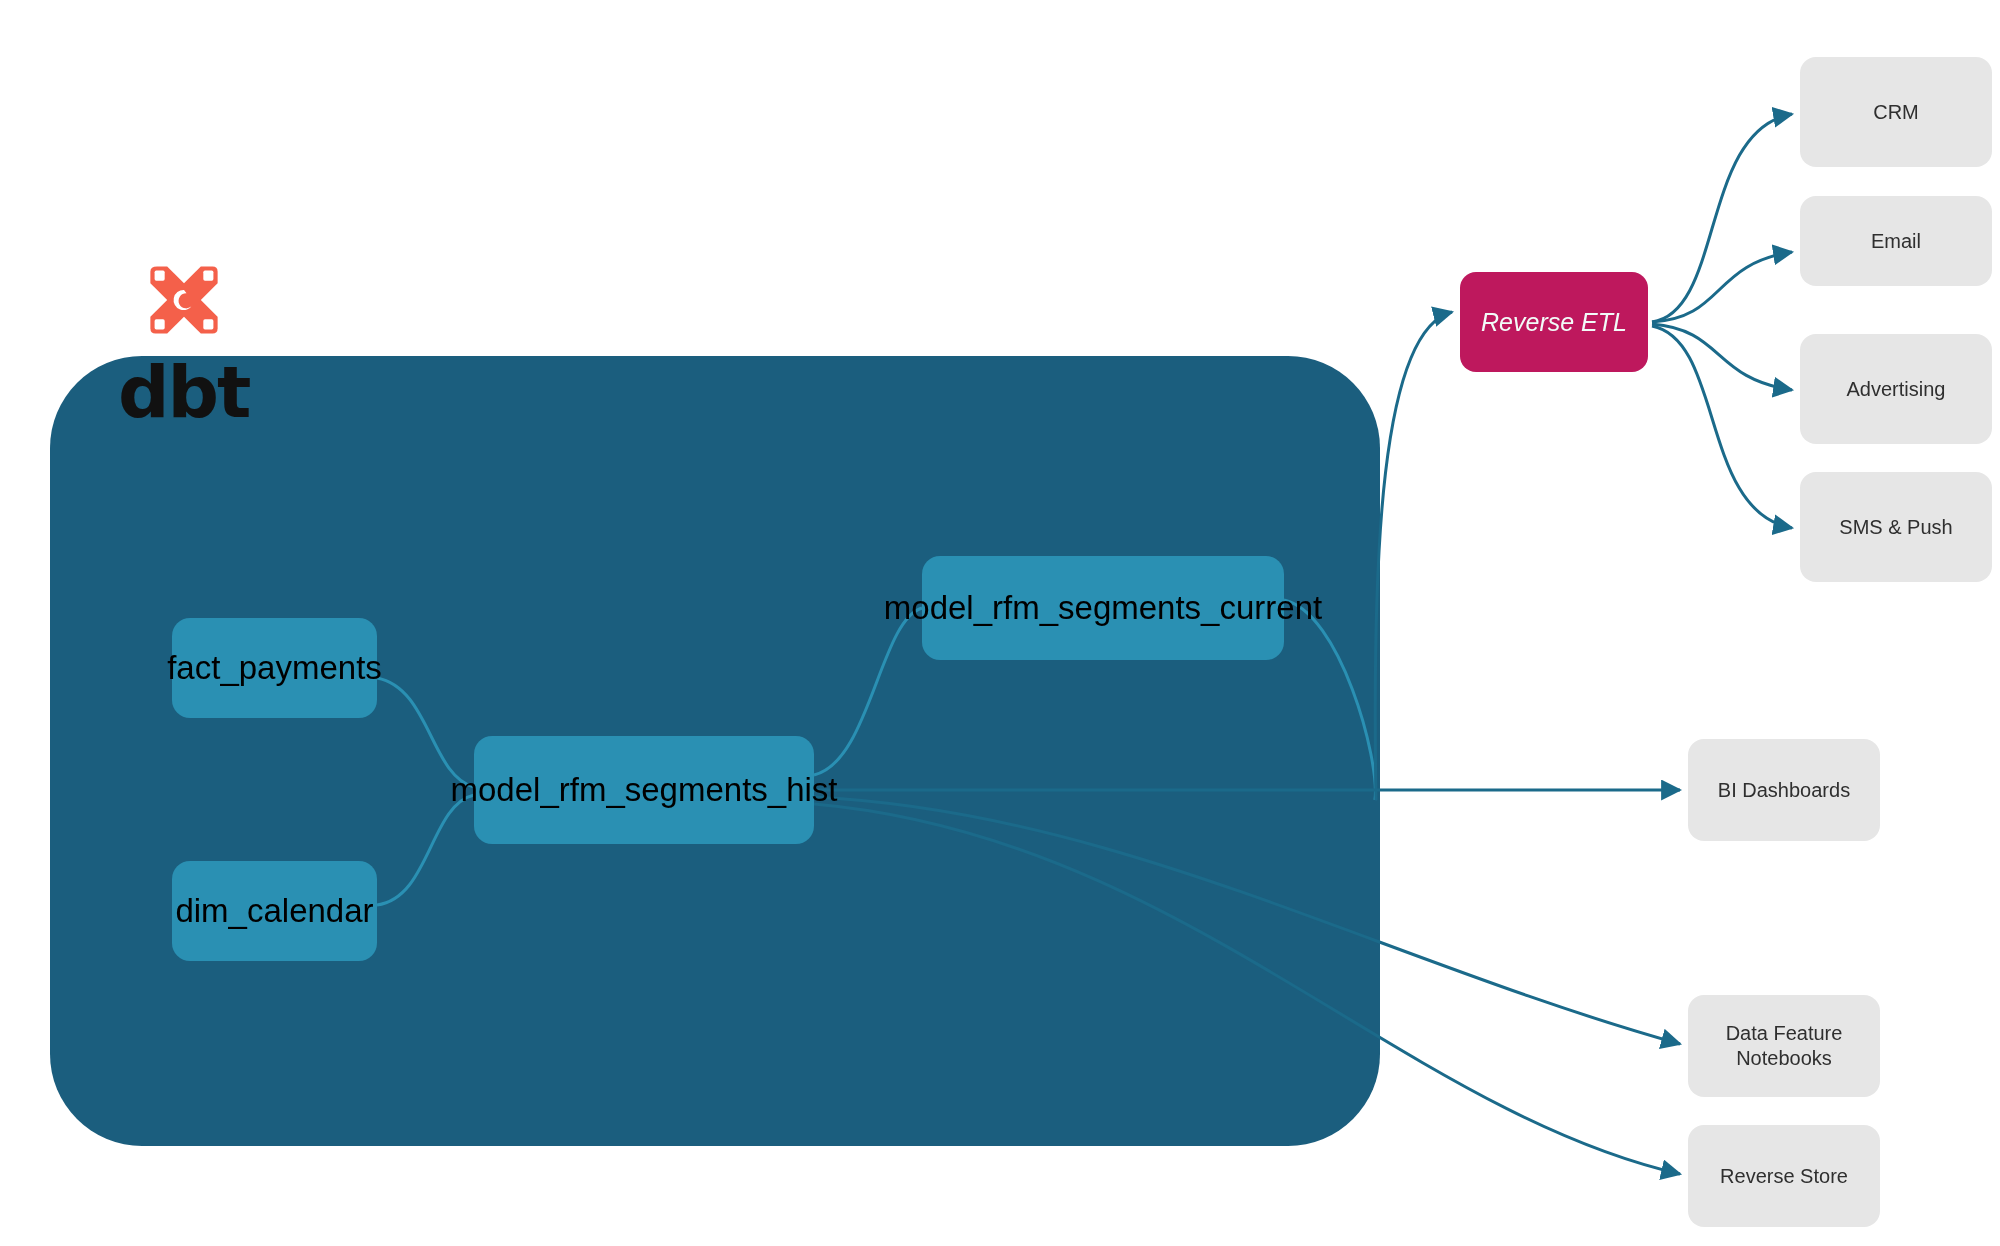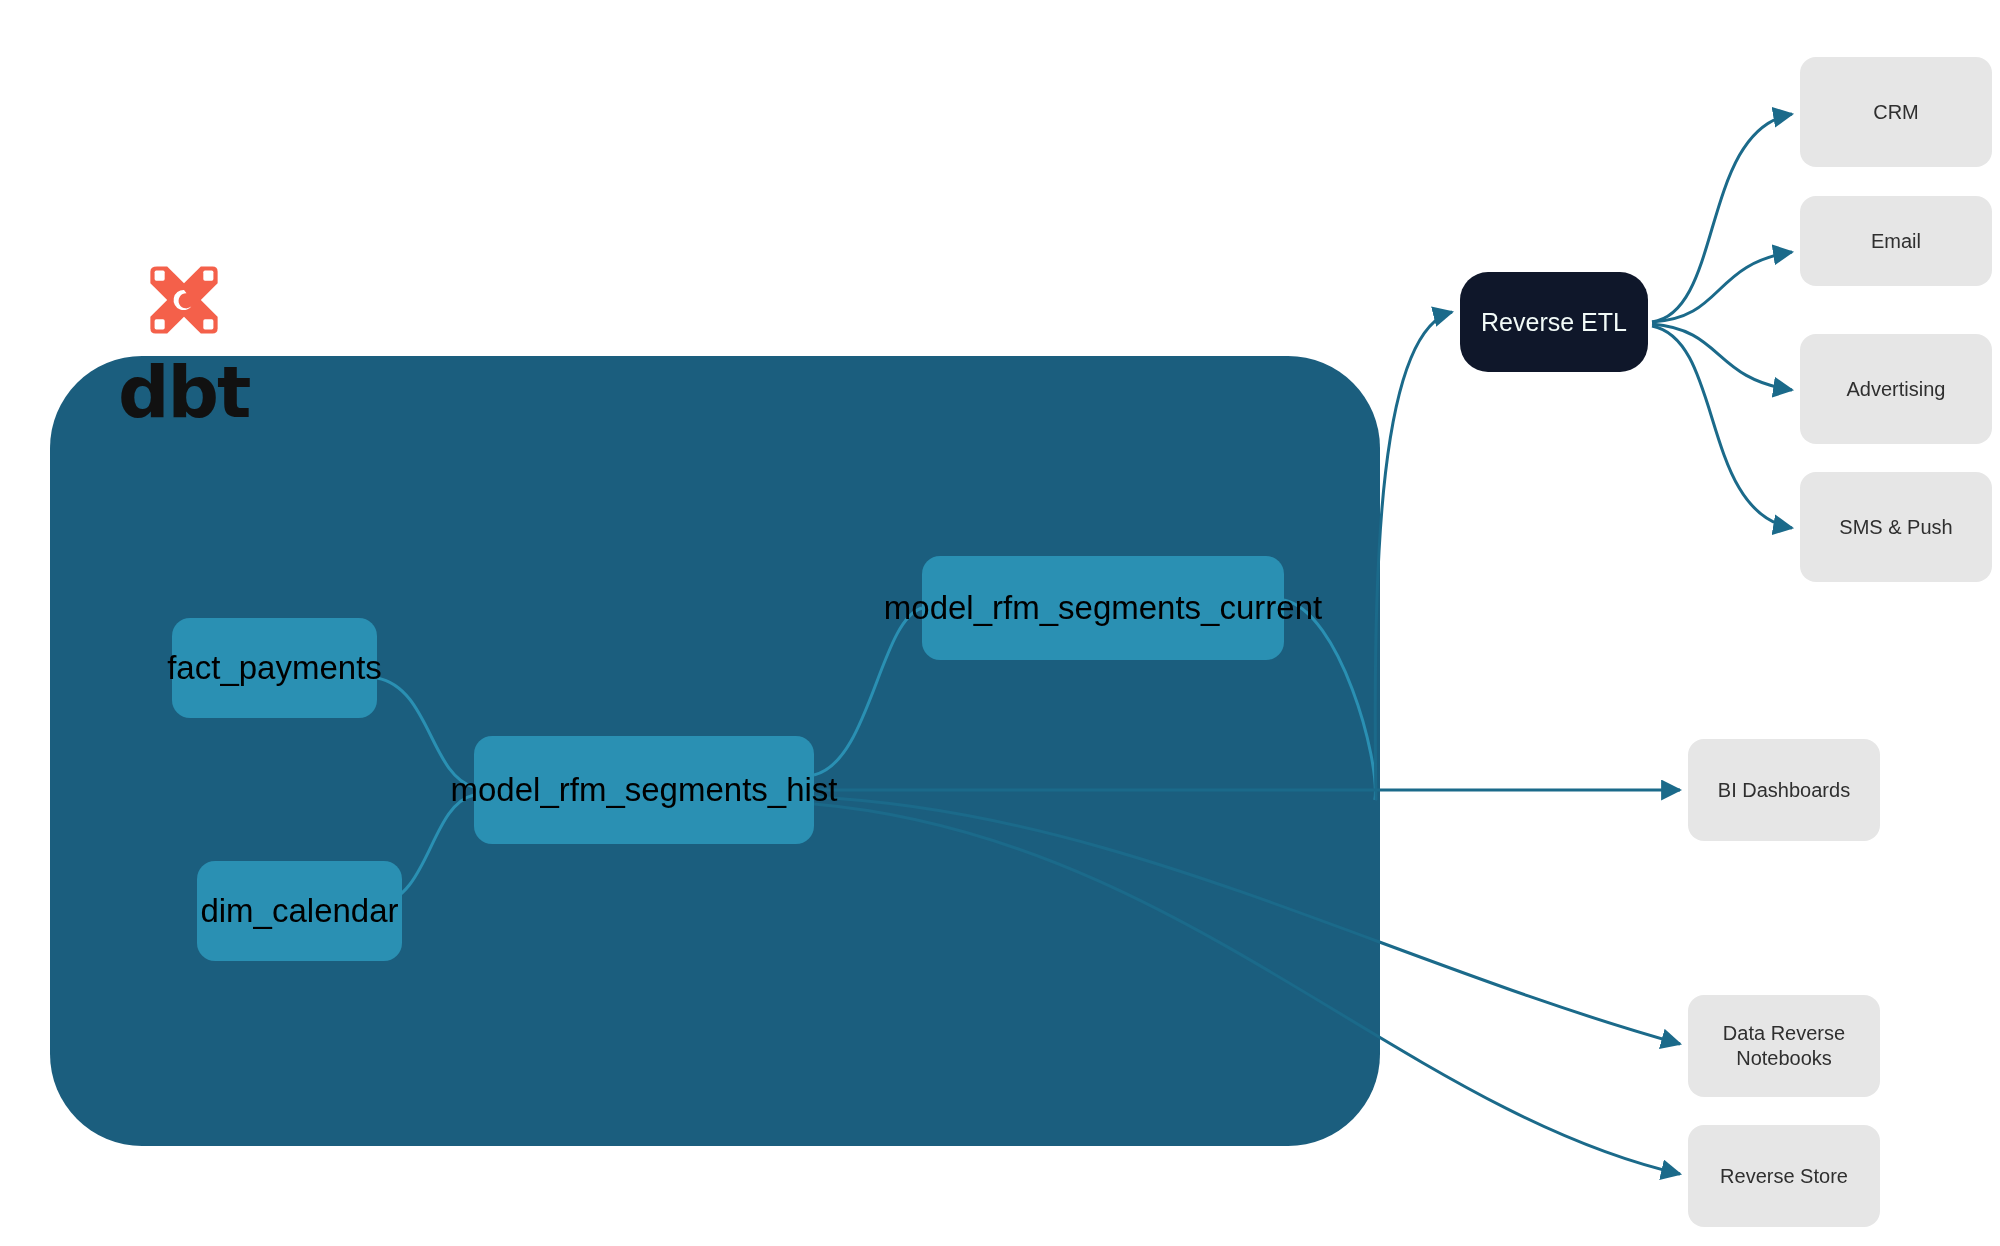"Reverse ETL" .node-green { background: #0f172a -> #be185d; border-radius: 28px -> 16px; font-style: none -> italic }
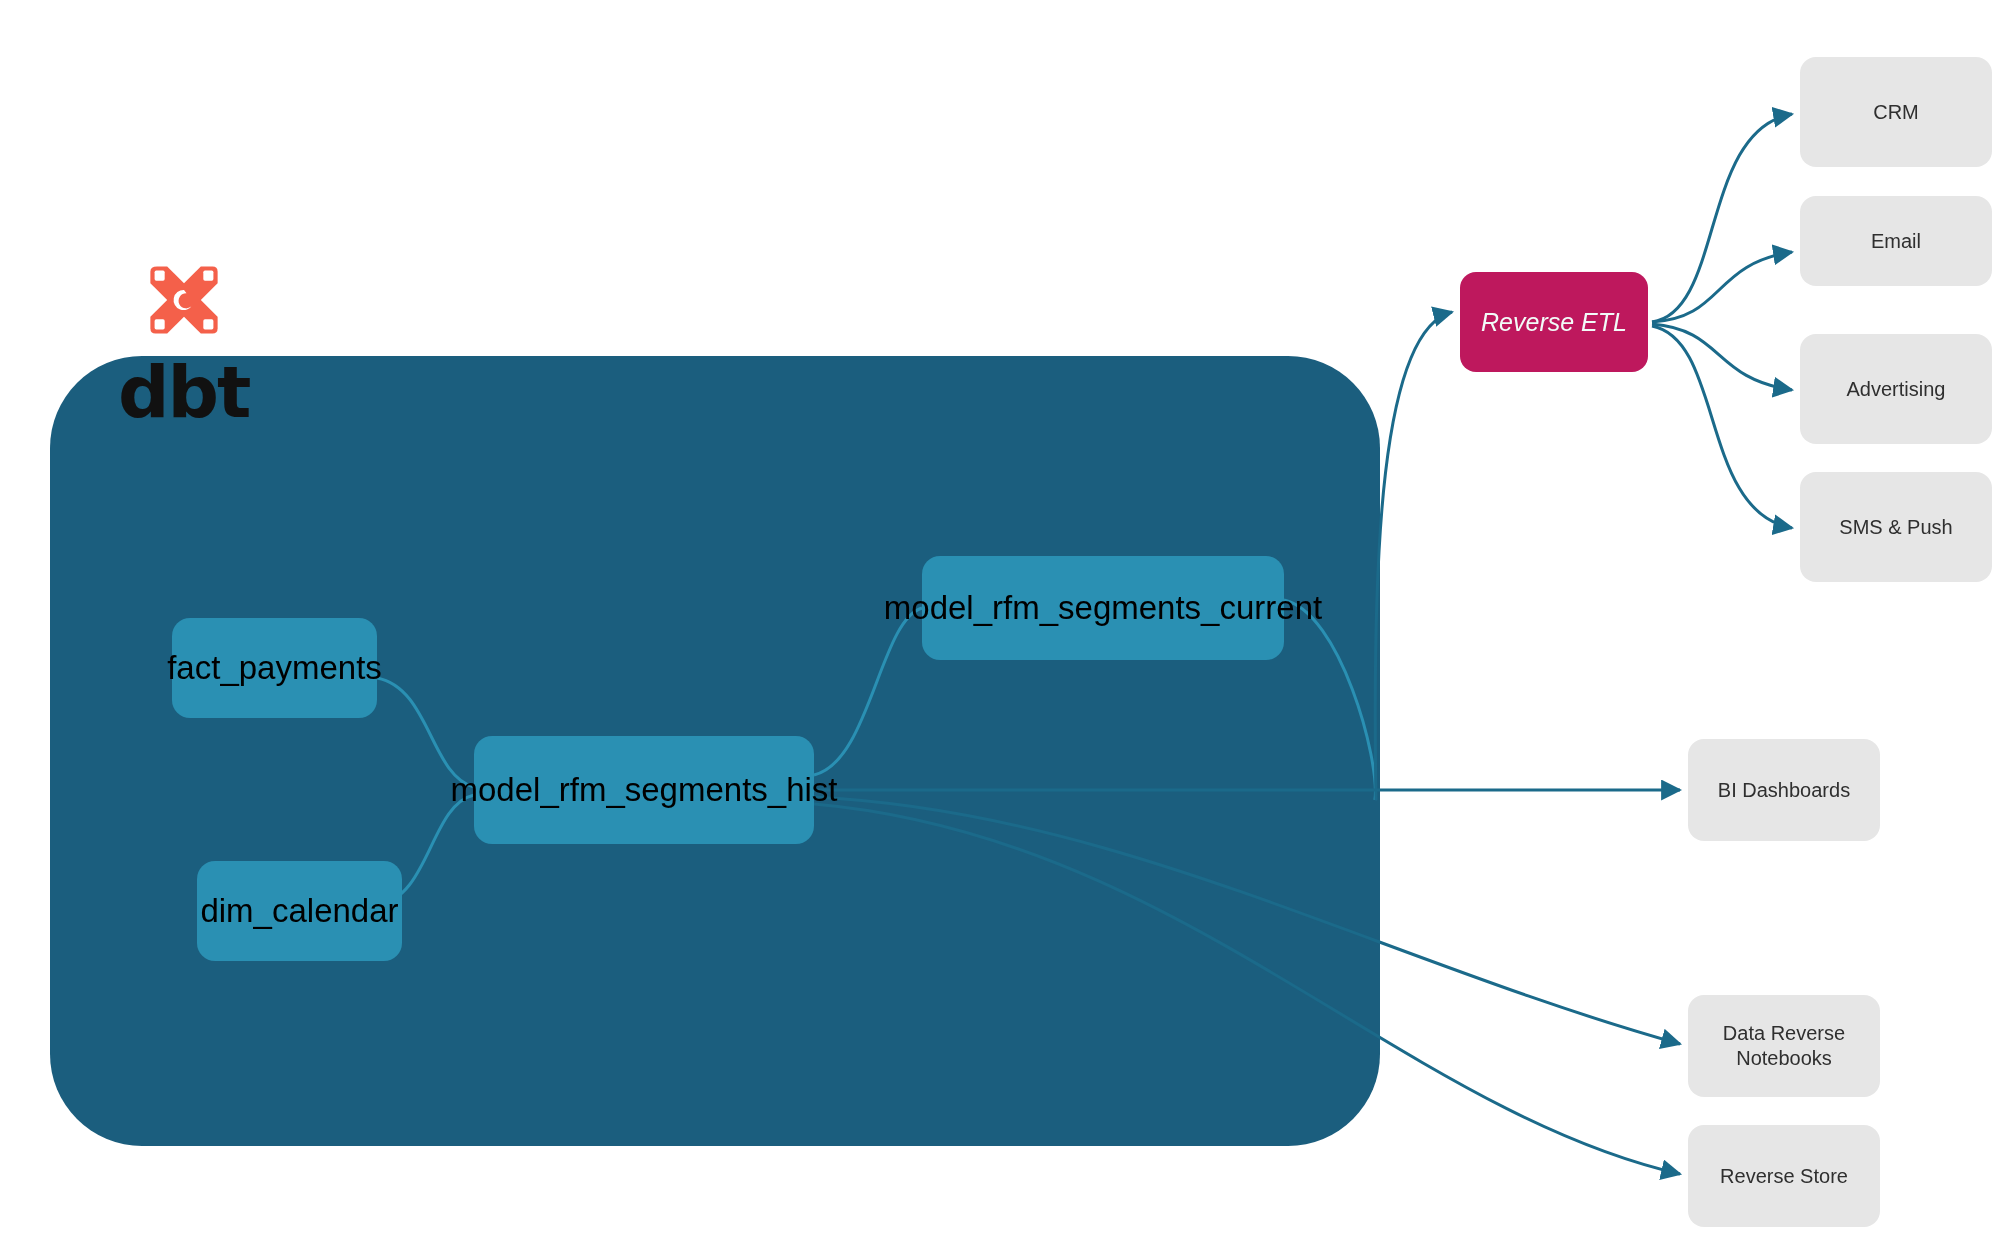"dim_calendar" #node-dim-calendar { margin-left: 25px -> none }
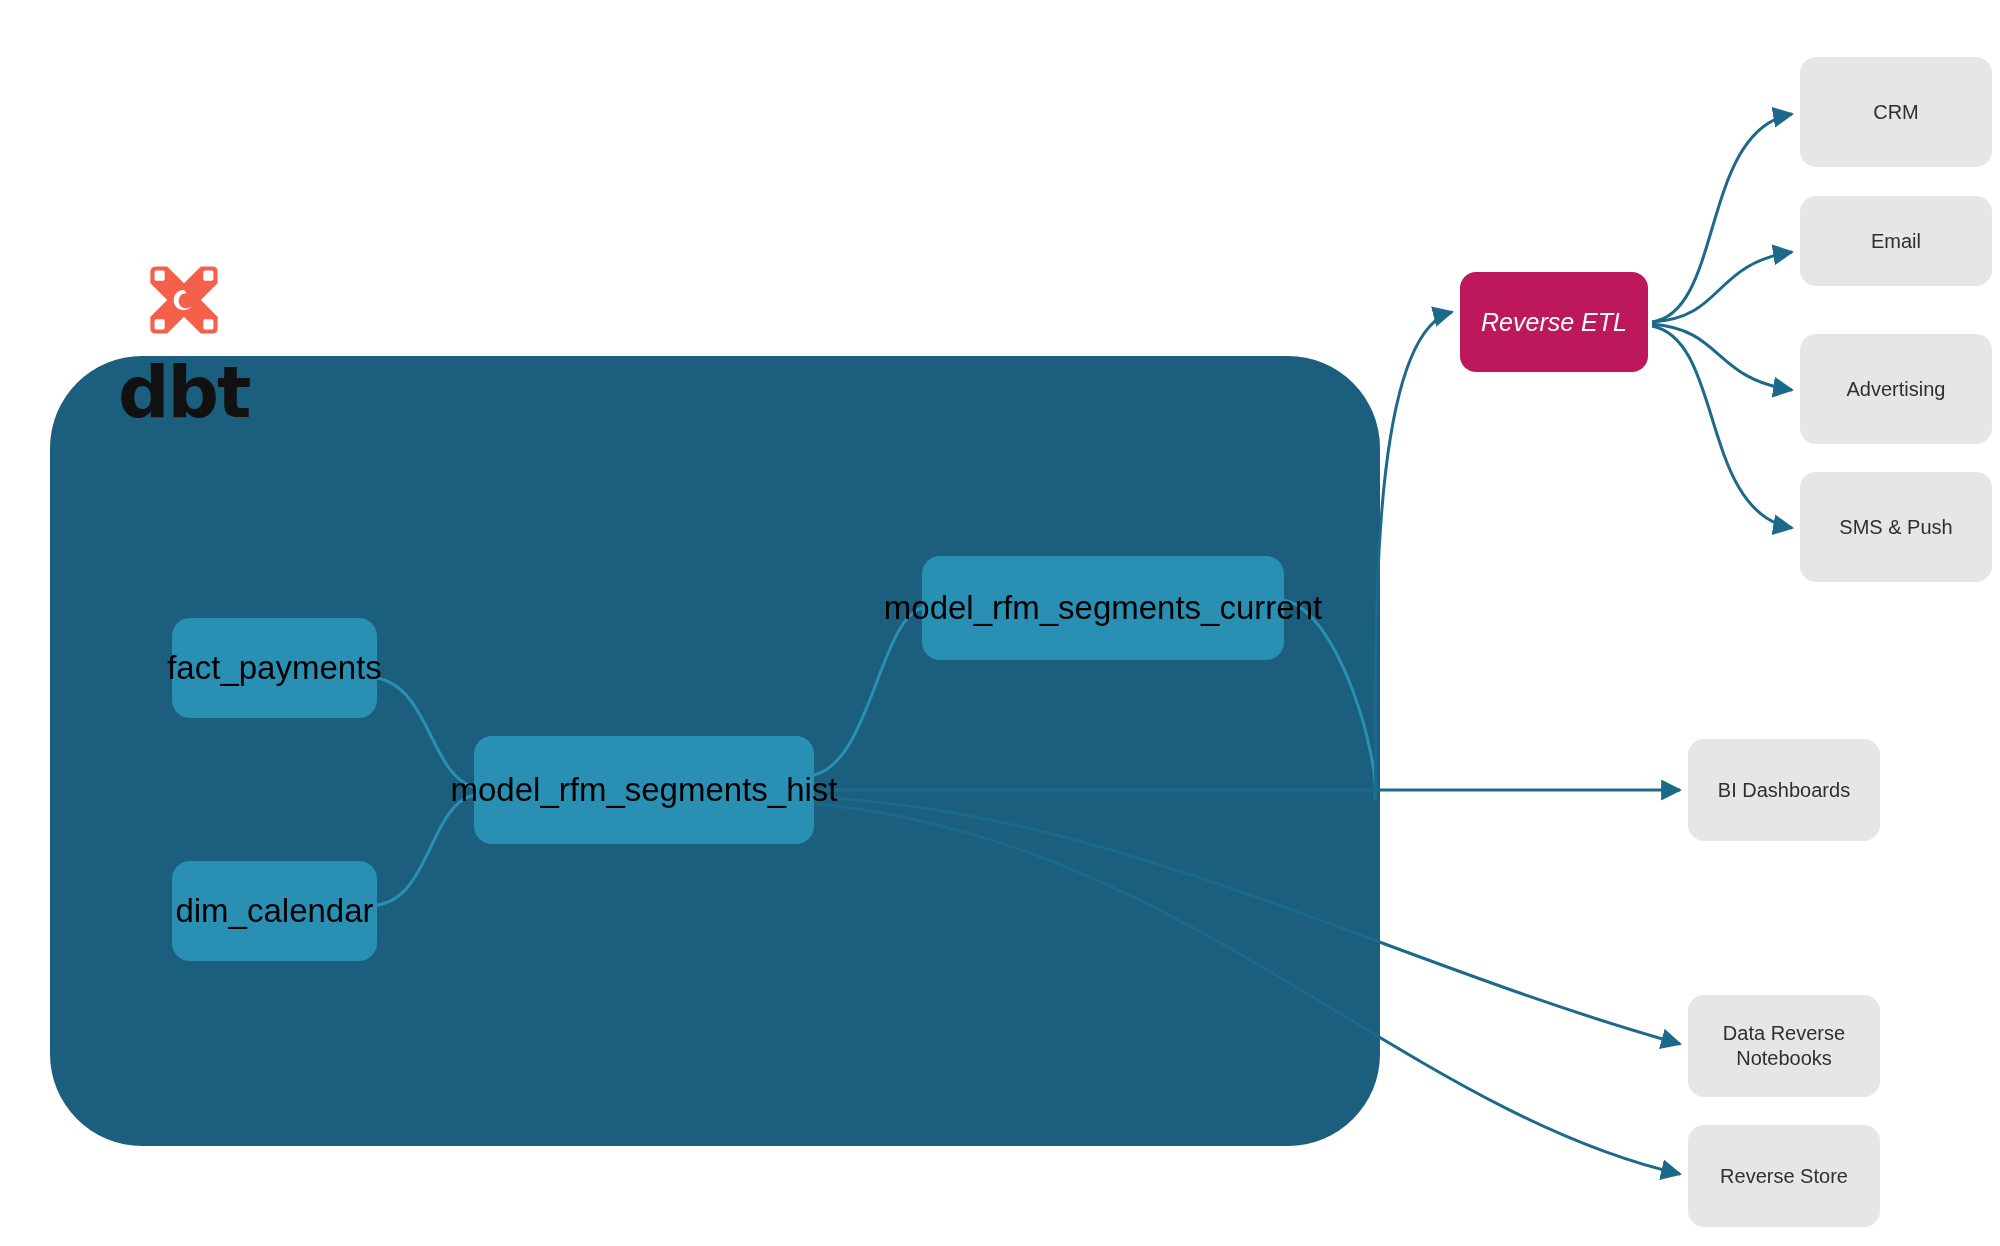"Data Reverse" span { text: Reverse -> Feature }
